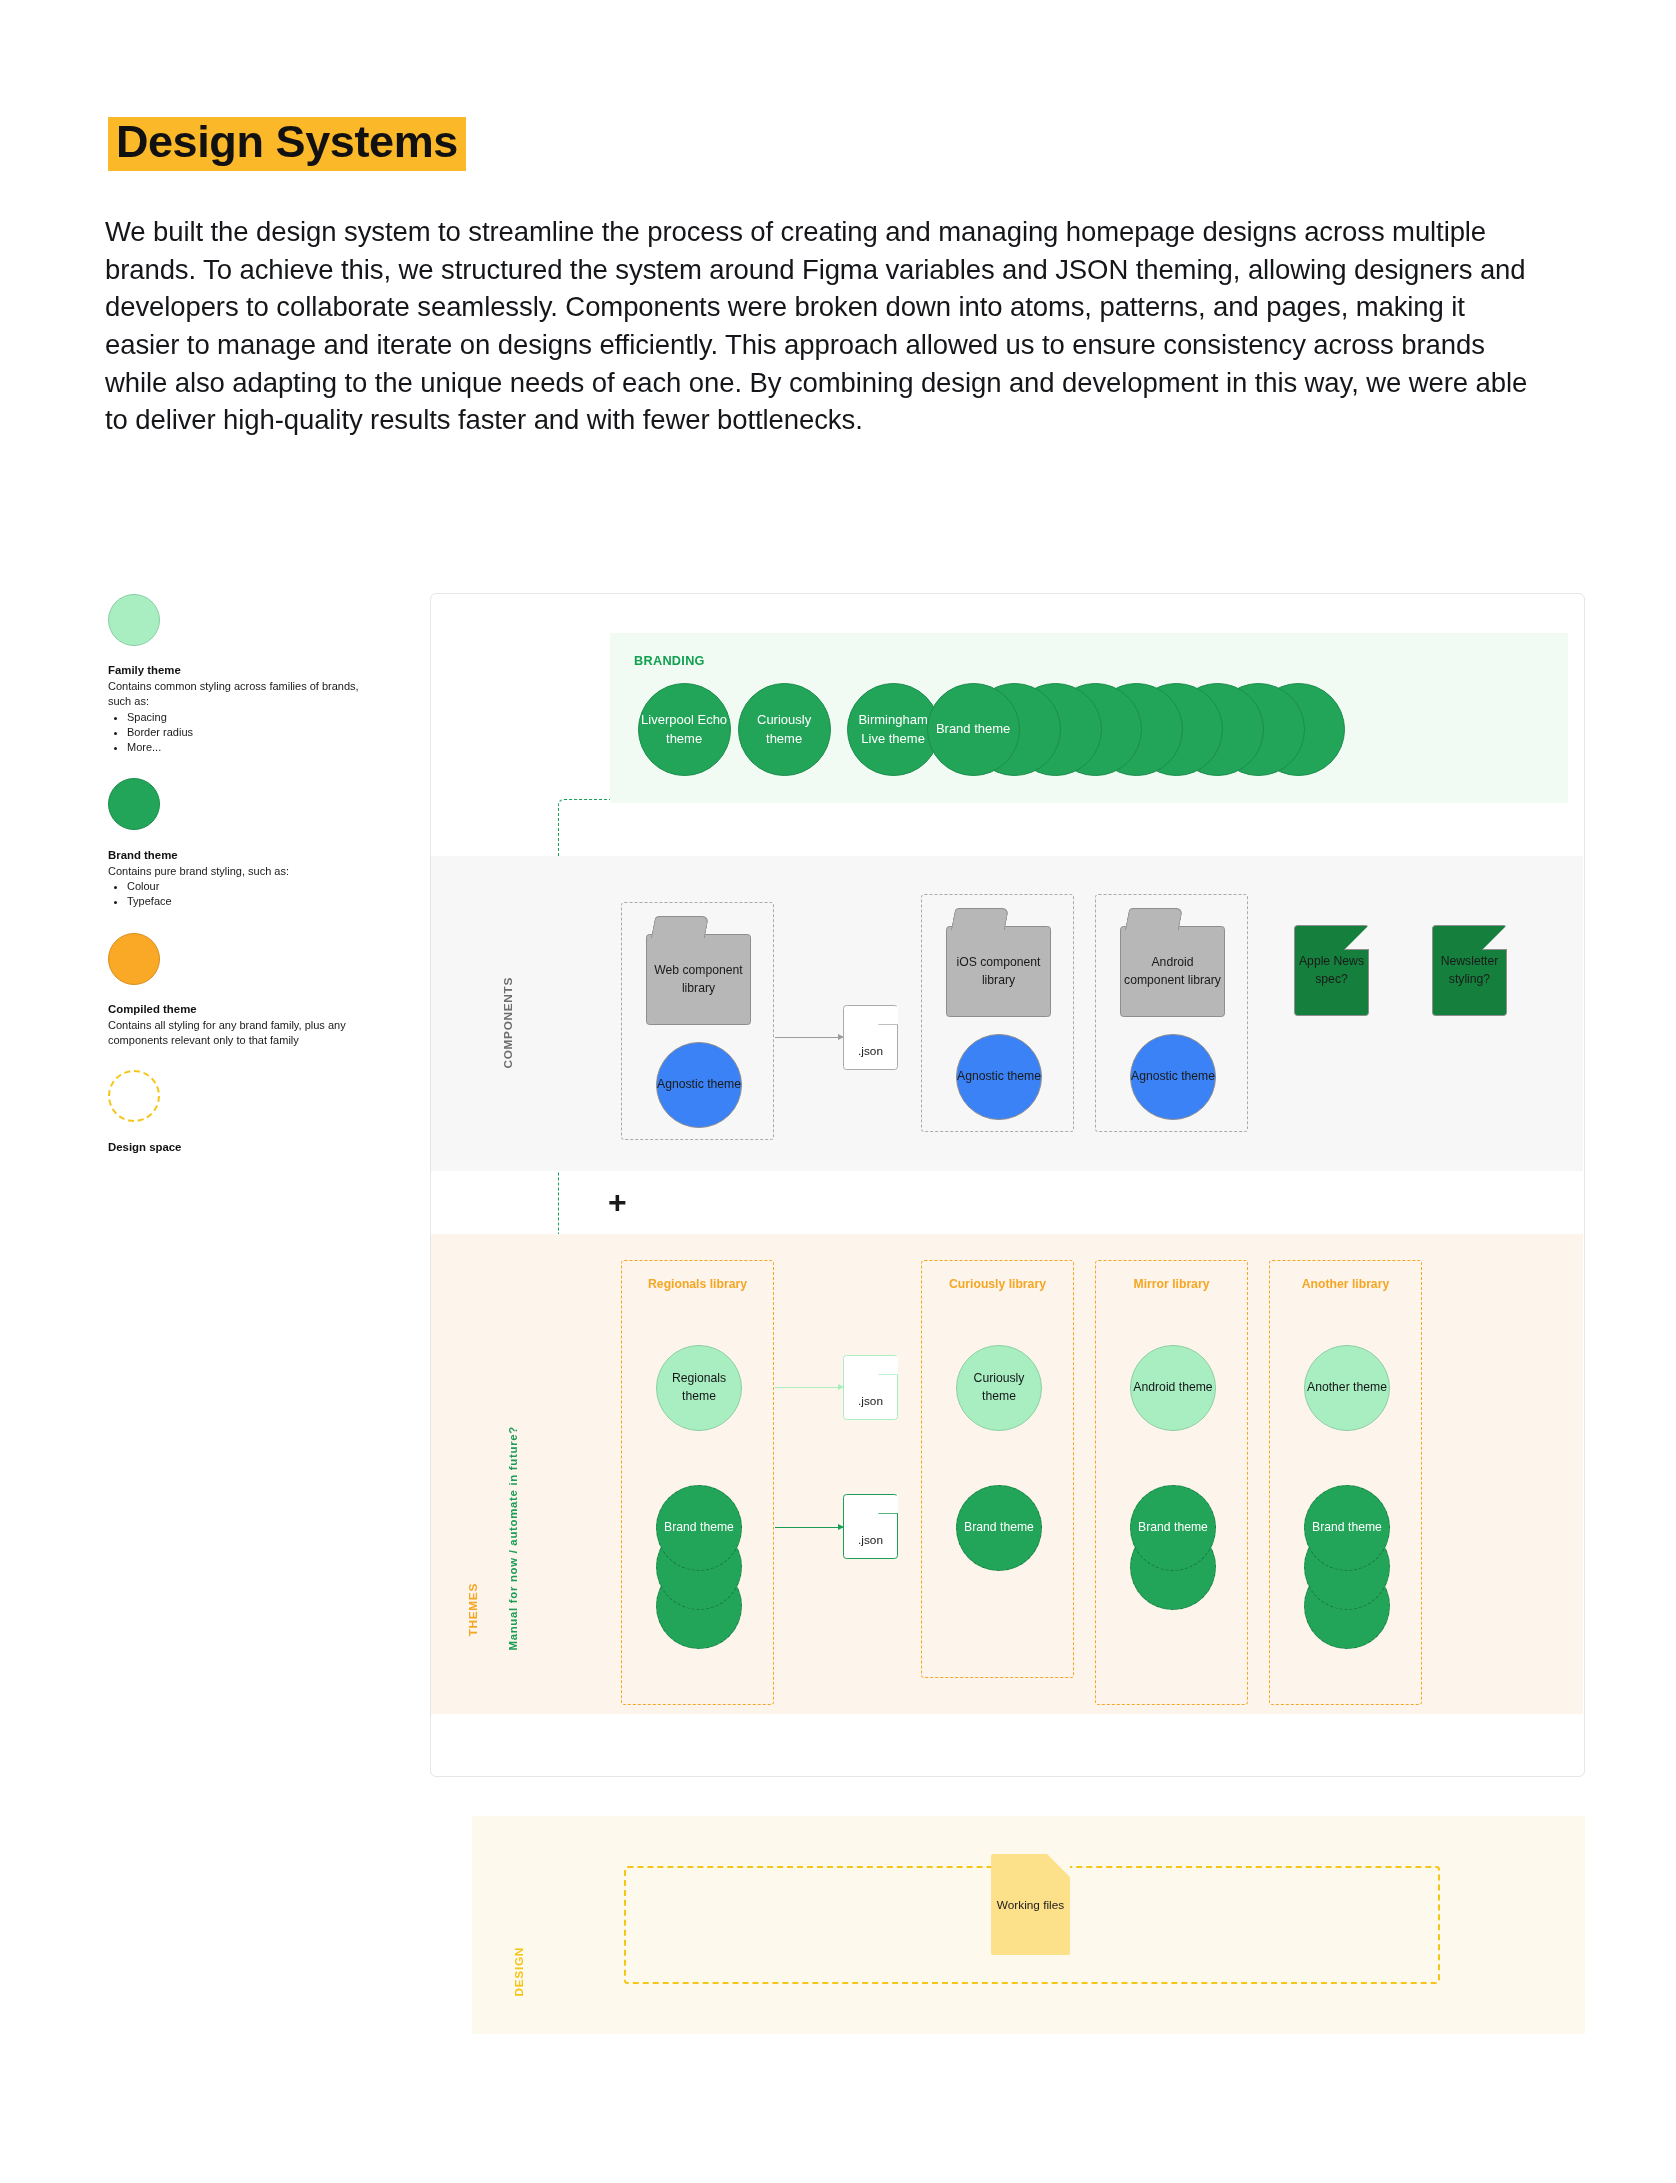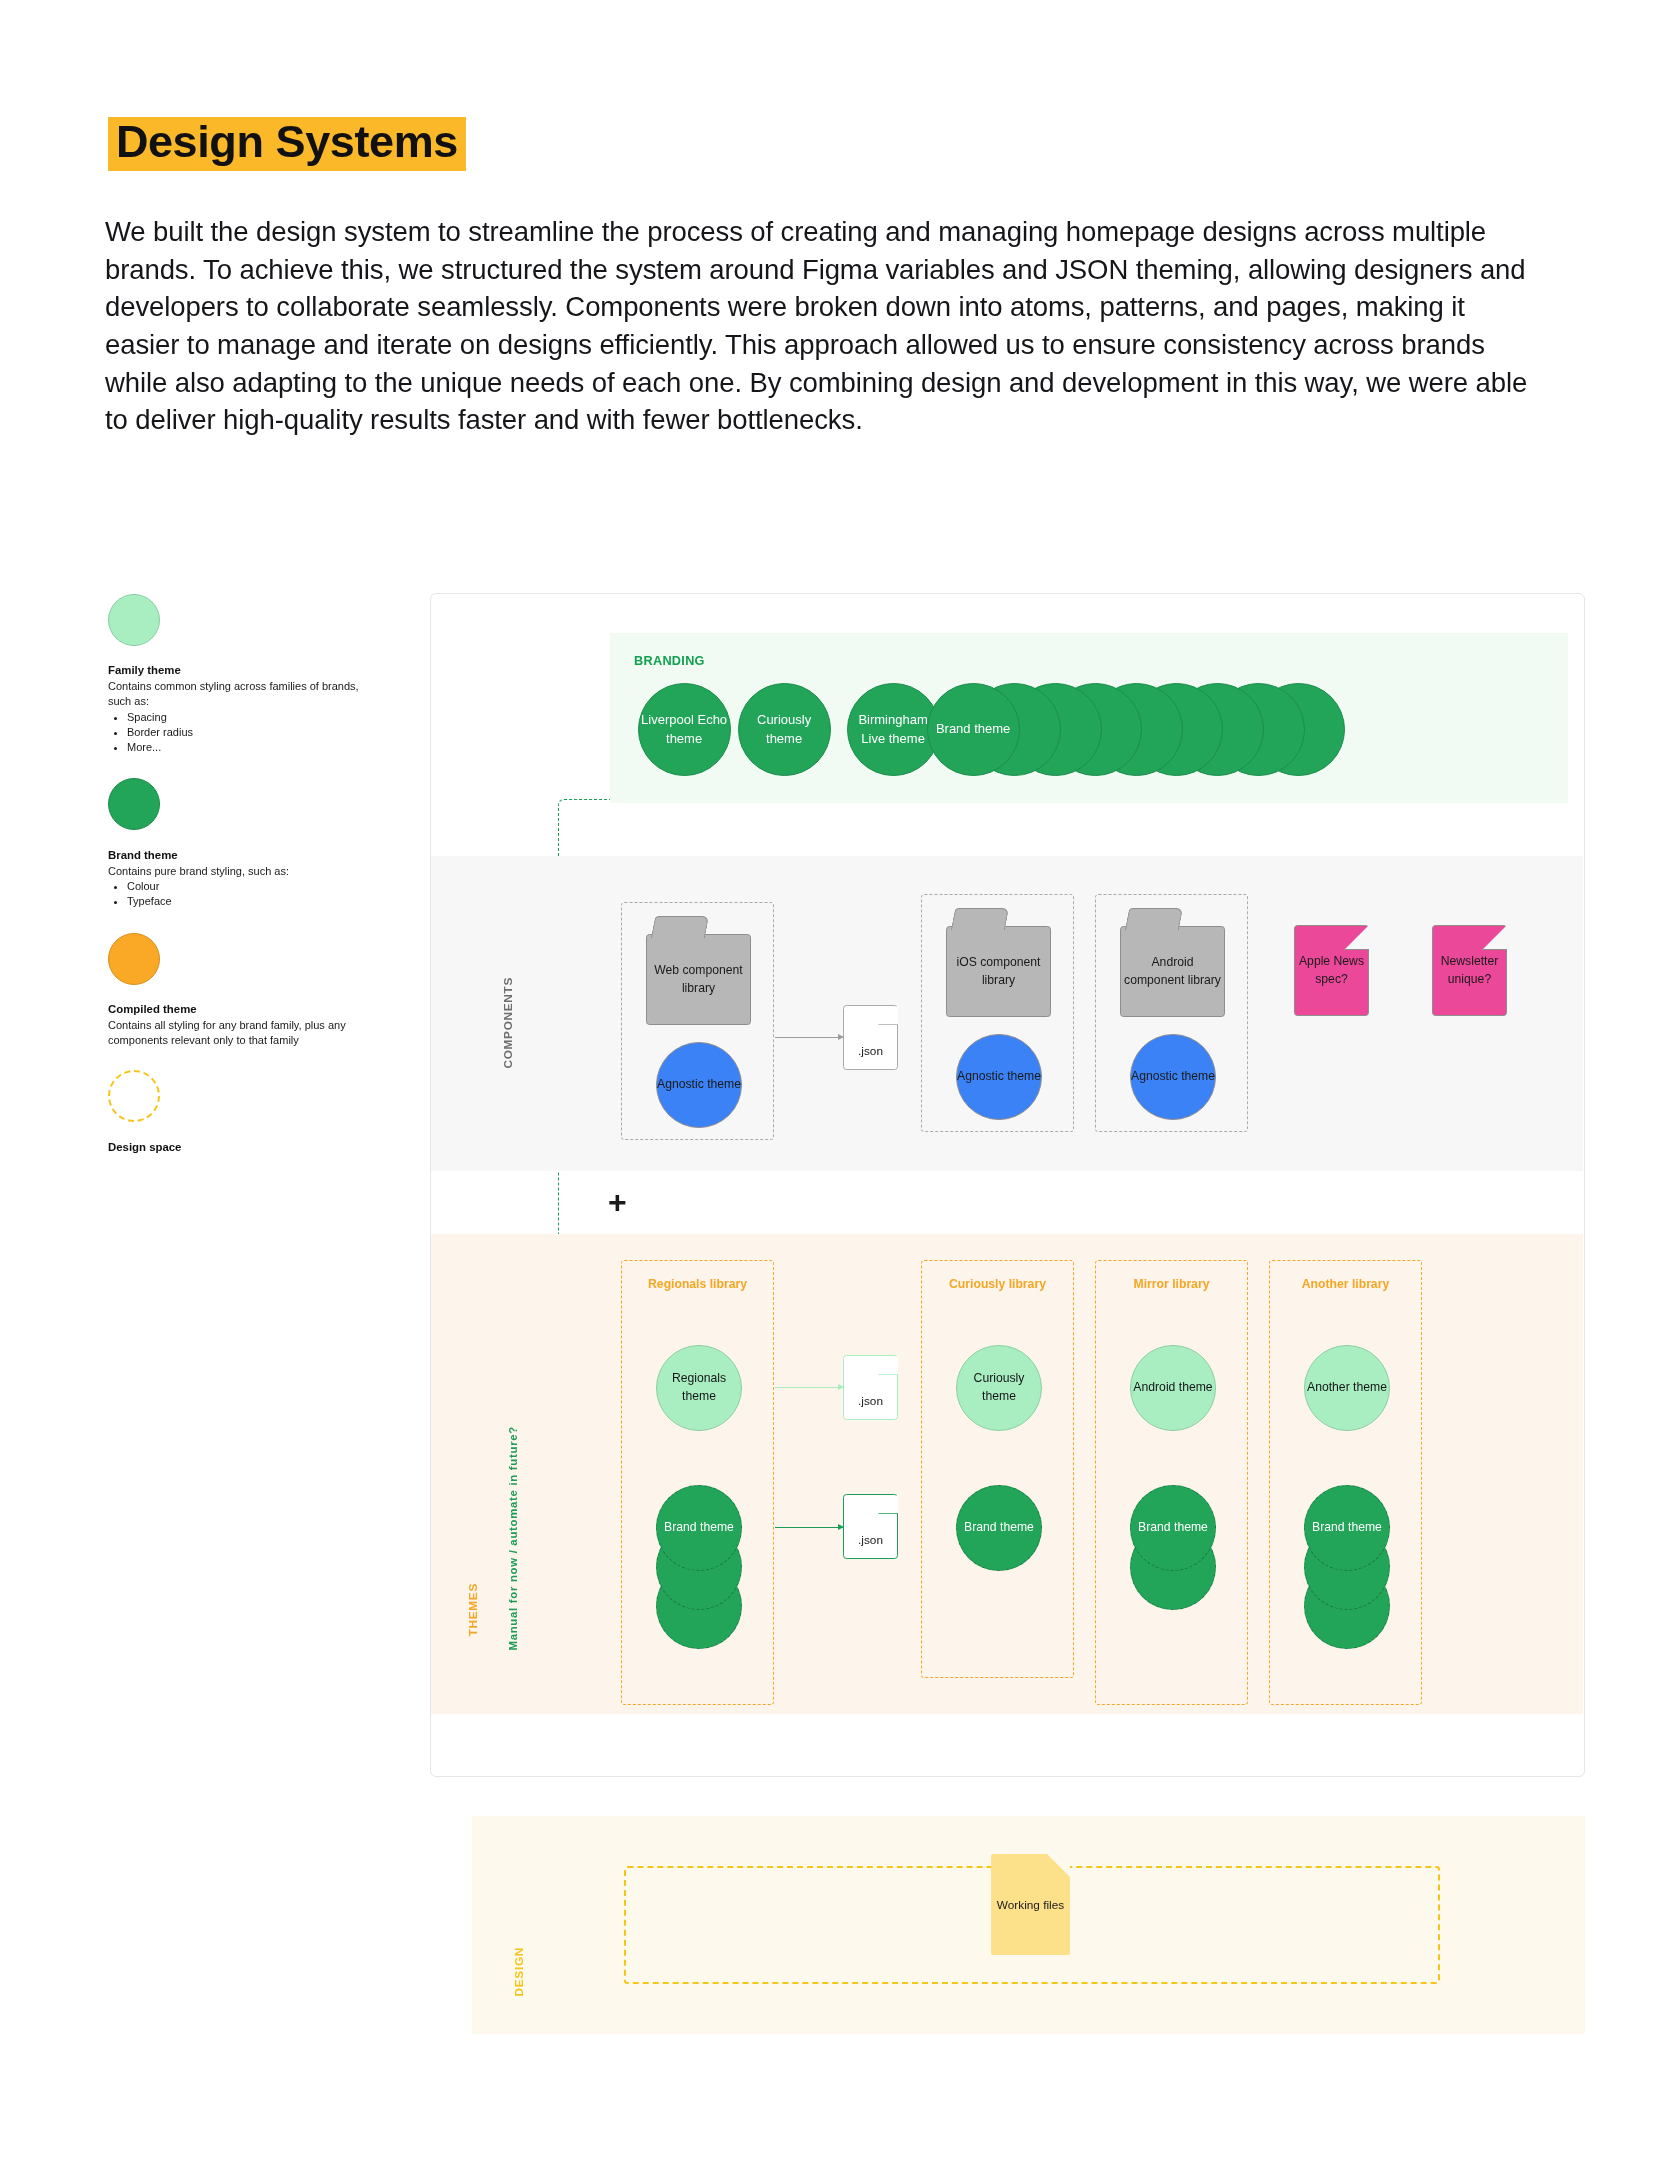"Apple News spec?" .doc { background: #ec4899 -> #15803d }
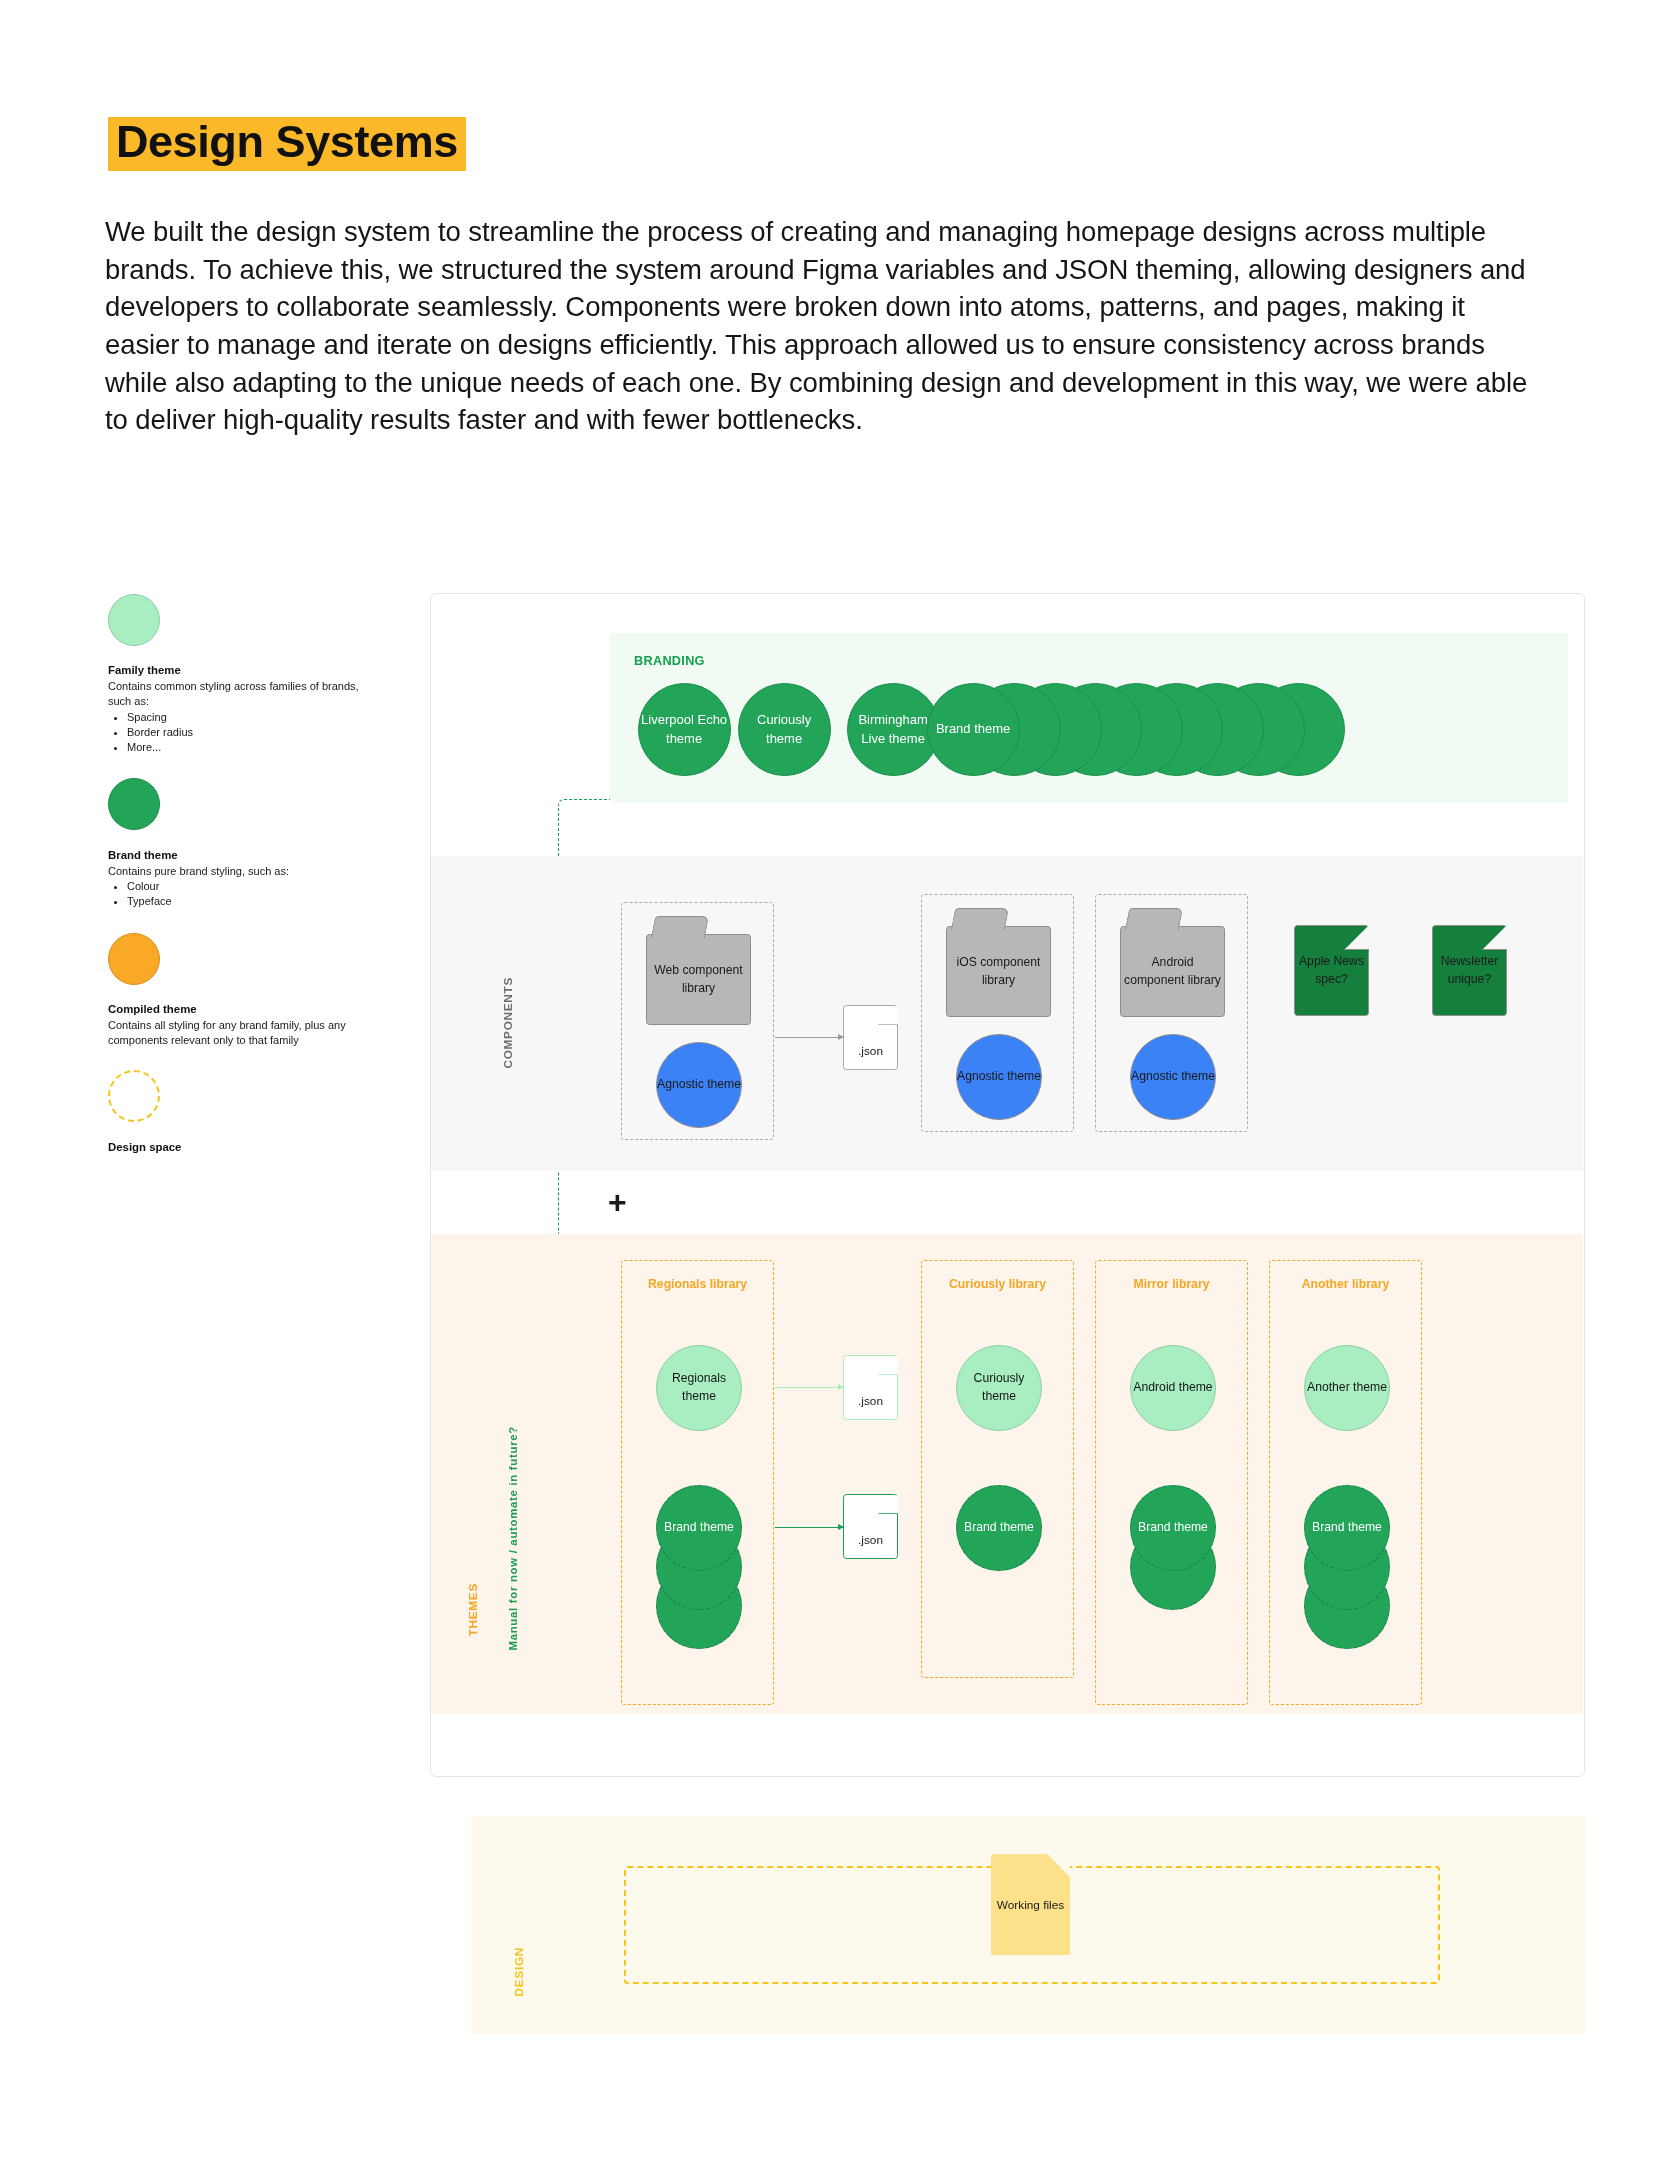"Newsletter unique?" div.doc { text: unique -> styling }
